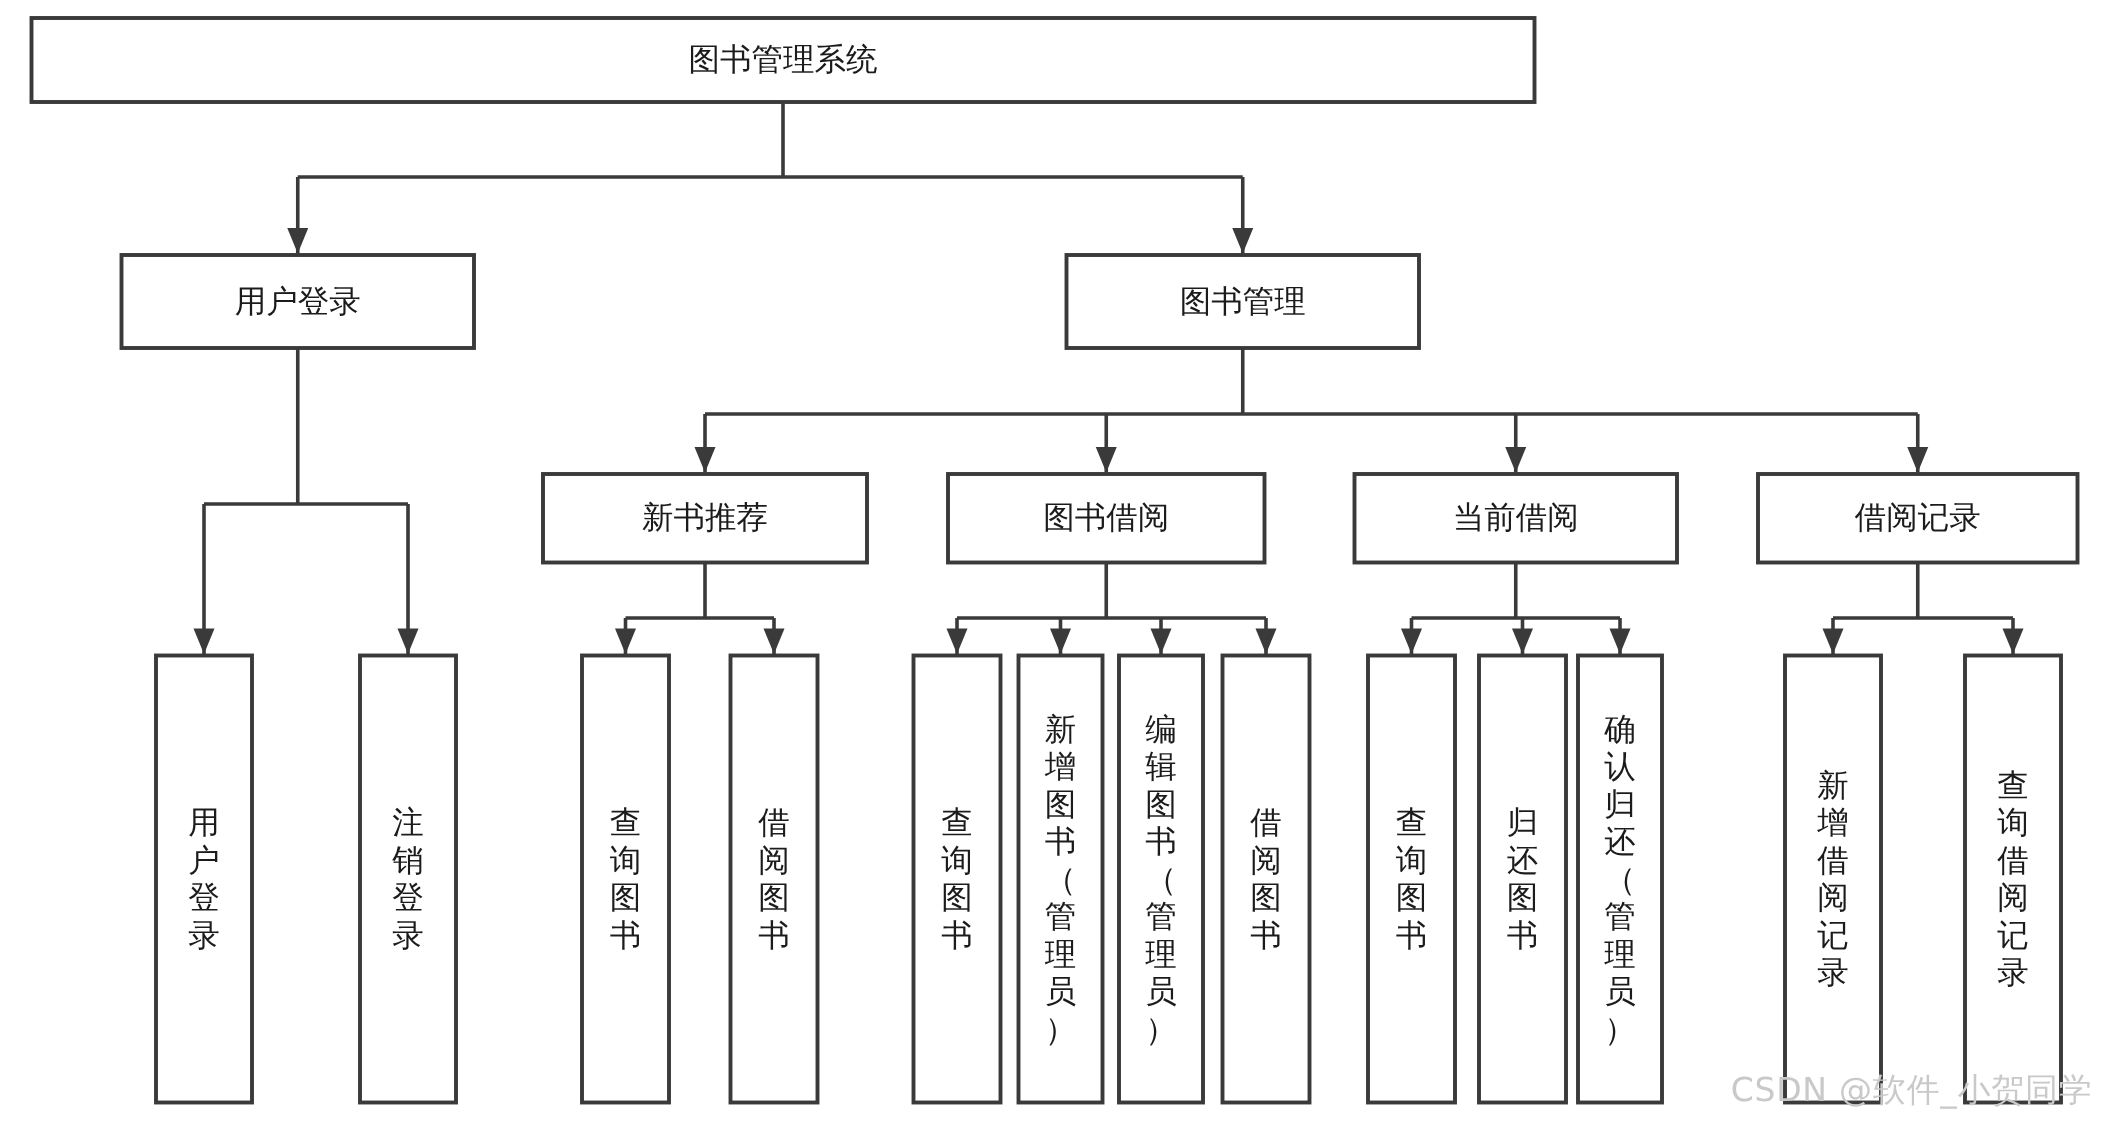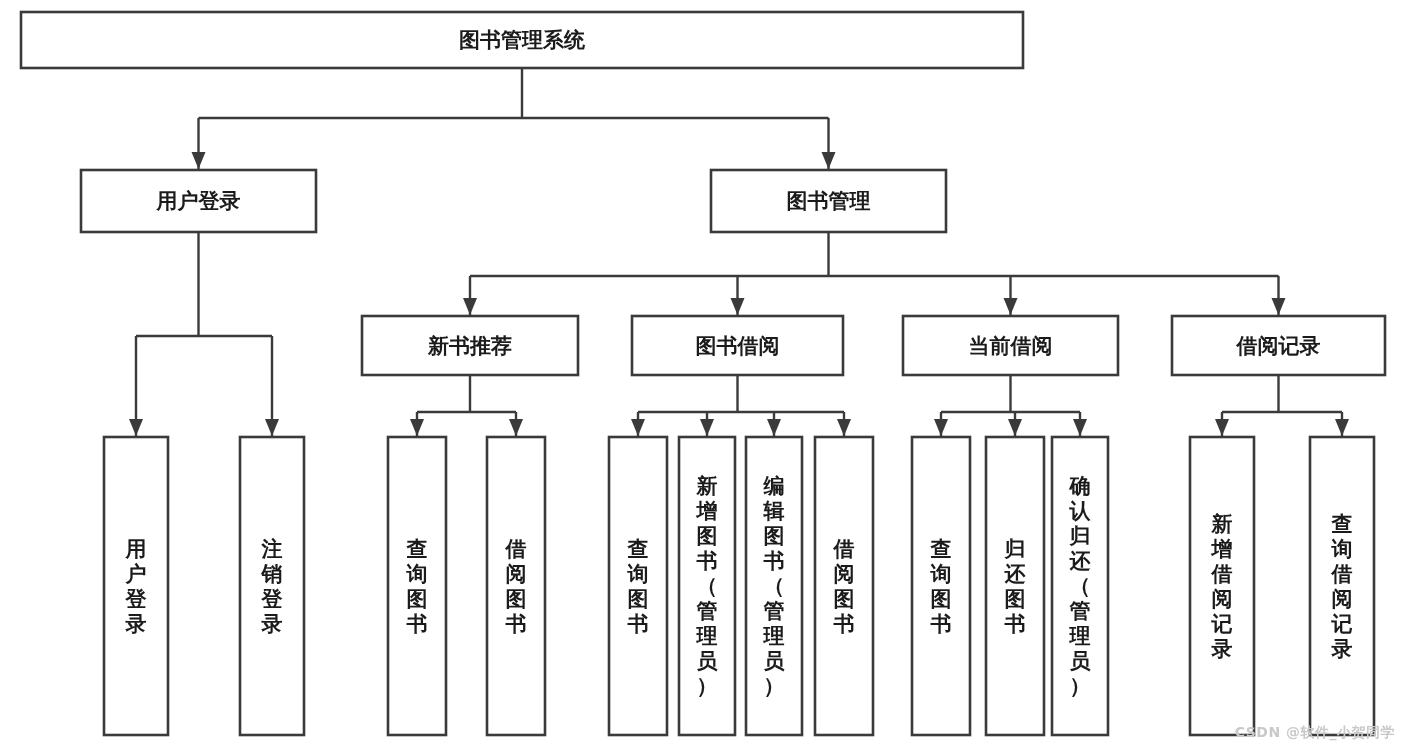"图书管理系统" #diagram-root { font-weight: bold -> none }
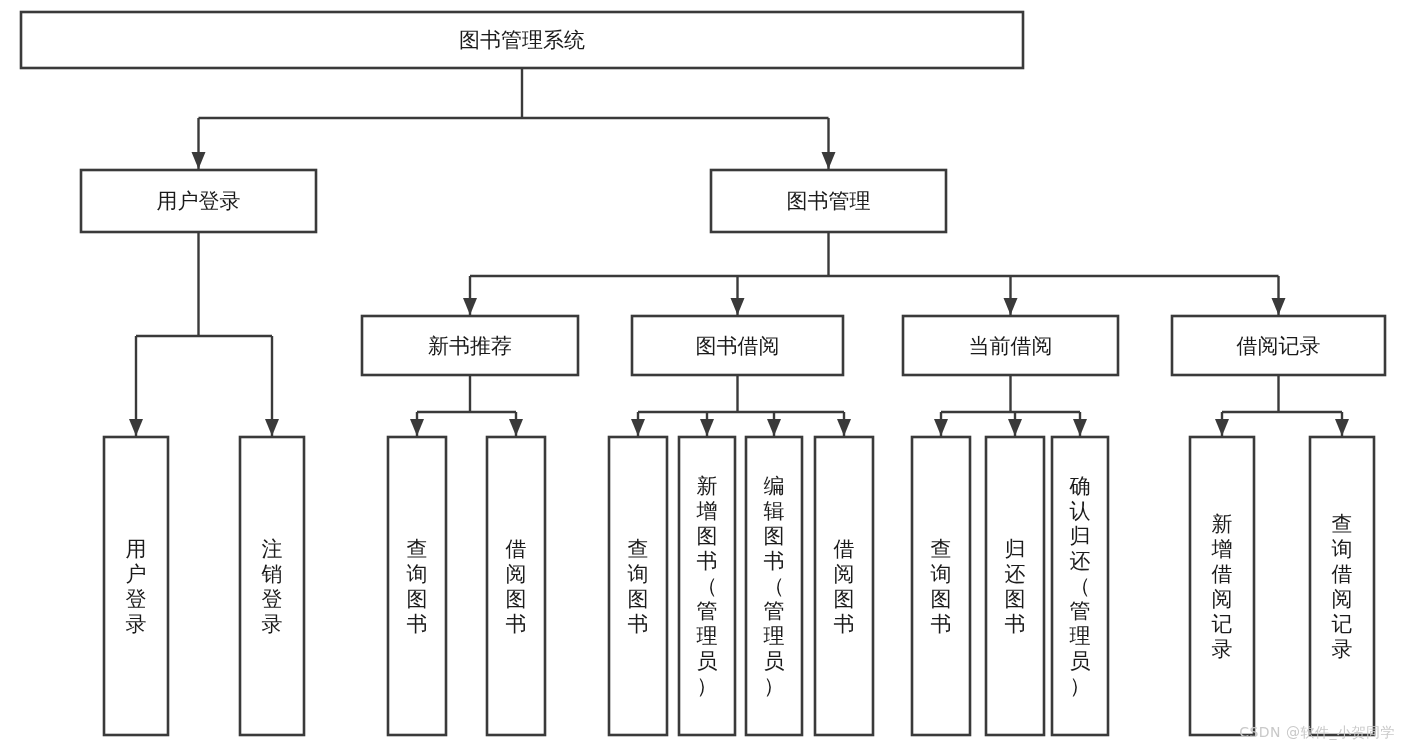"CSDN @软件_小贺同学" .watermark-text { font-size: 14px -> 22px }
